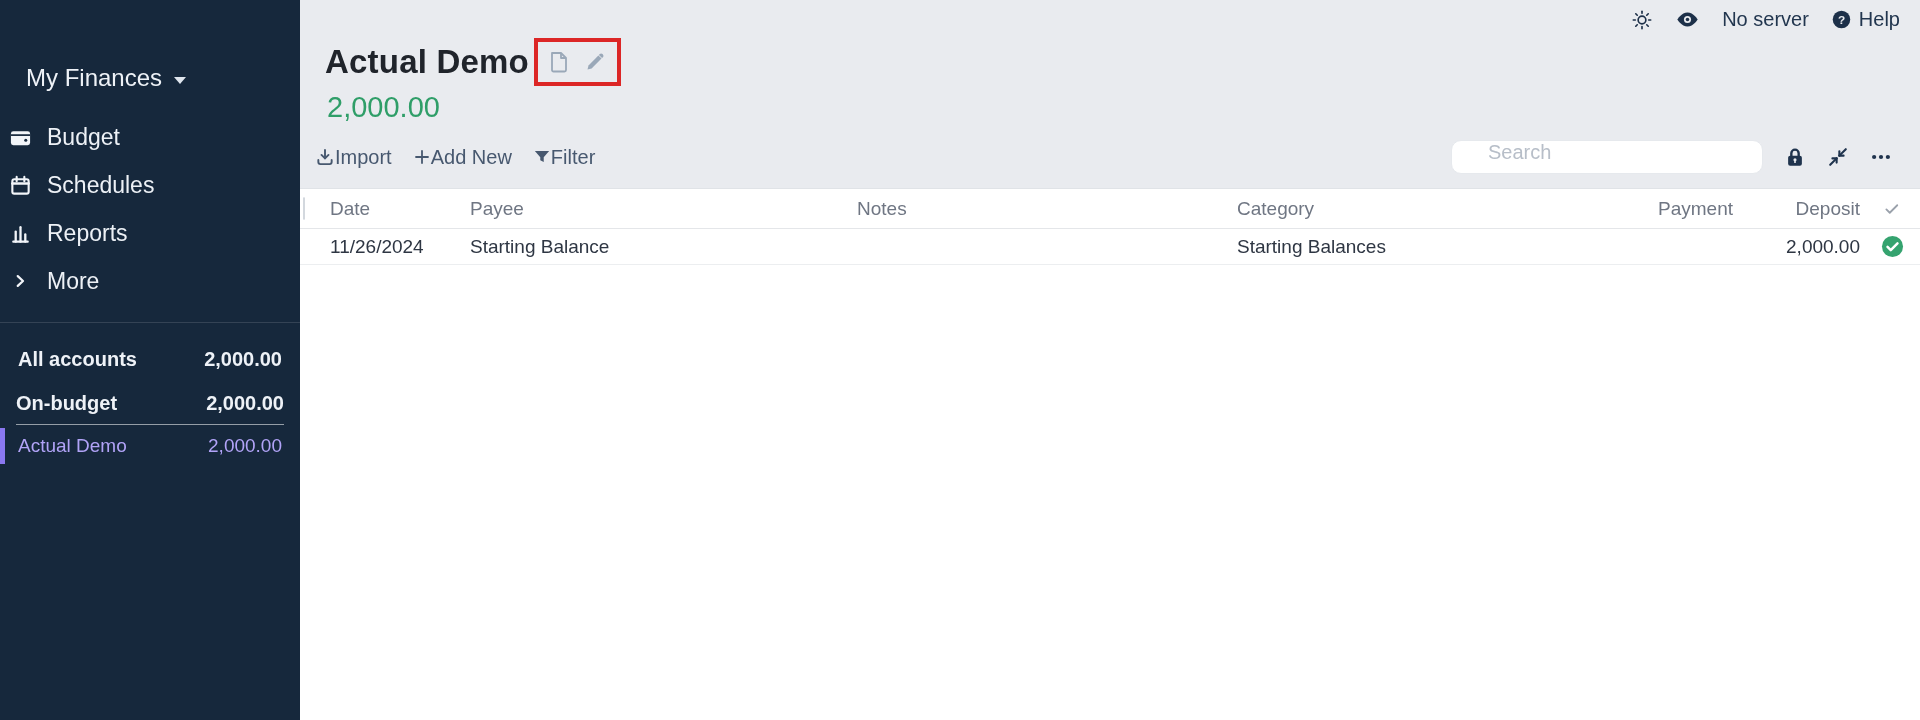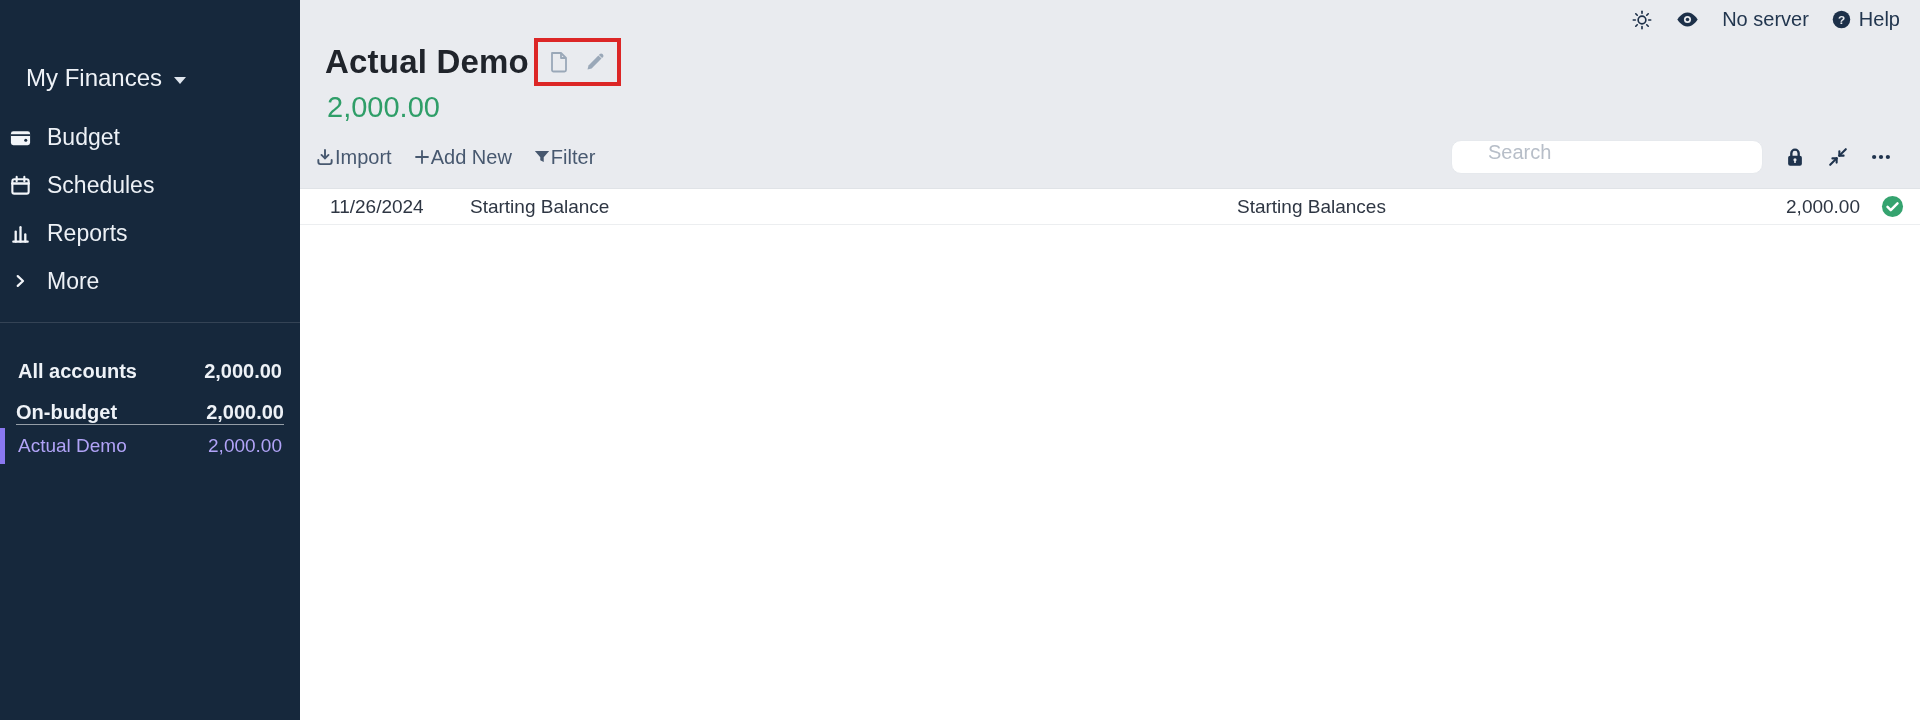"Date" div.grid-row { html: none -> <div> <span><span></span></span> <span>Date</span> <span>Payee</span> <span>Notes</span> <span>Category</span> <span>Payment</span> <span>Deposit</span> <span> <svg> <path></path> </svg> </span> </div> }
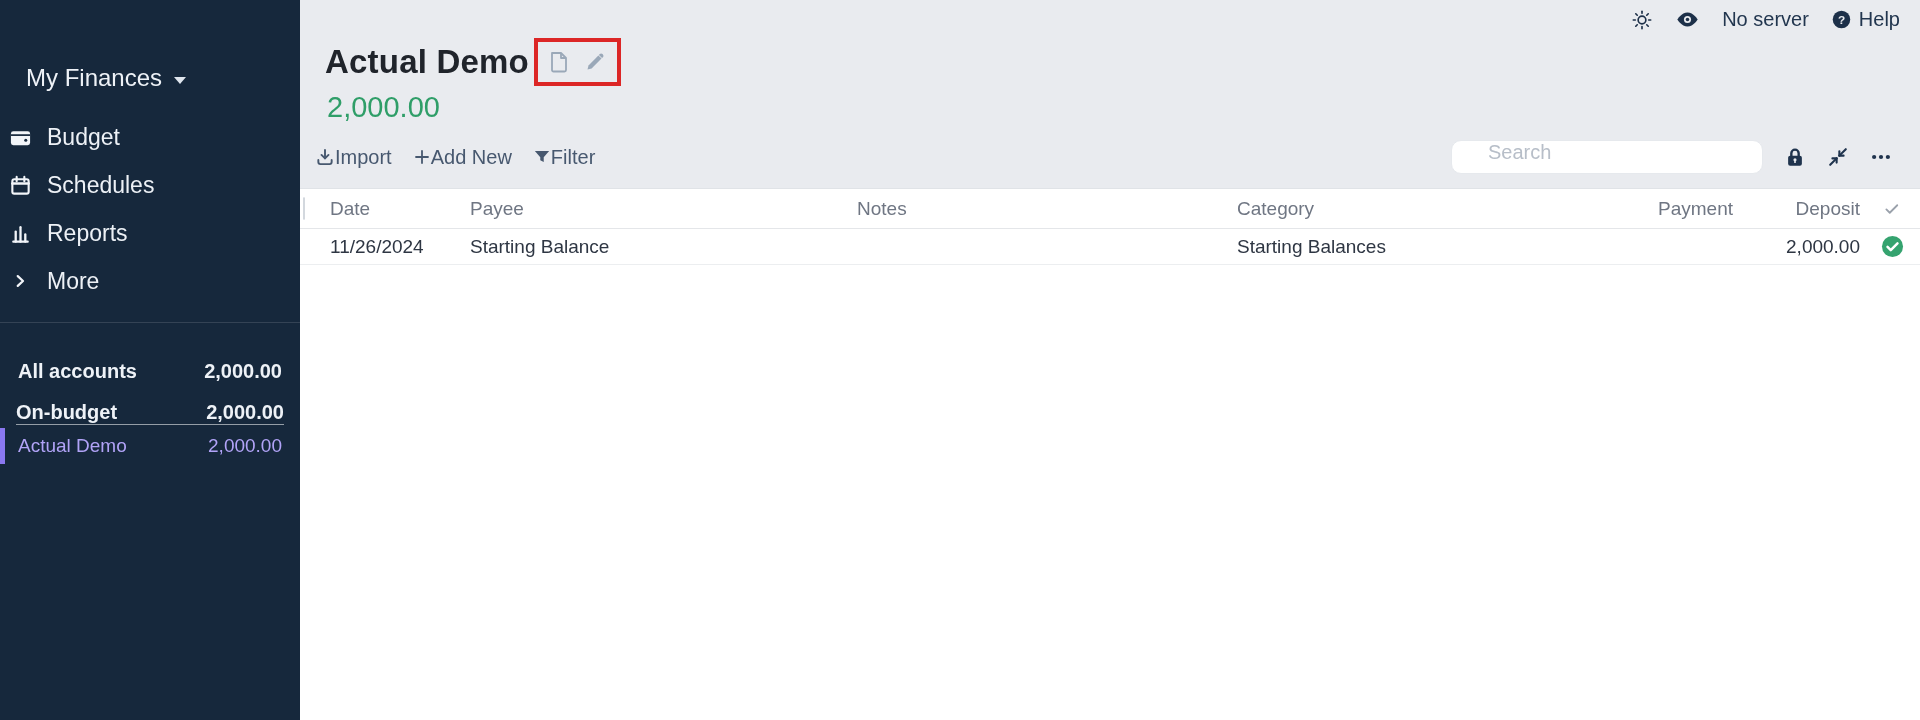"All accounts" .acct-sum { align-items: flex-end -> center }
